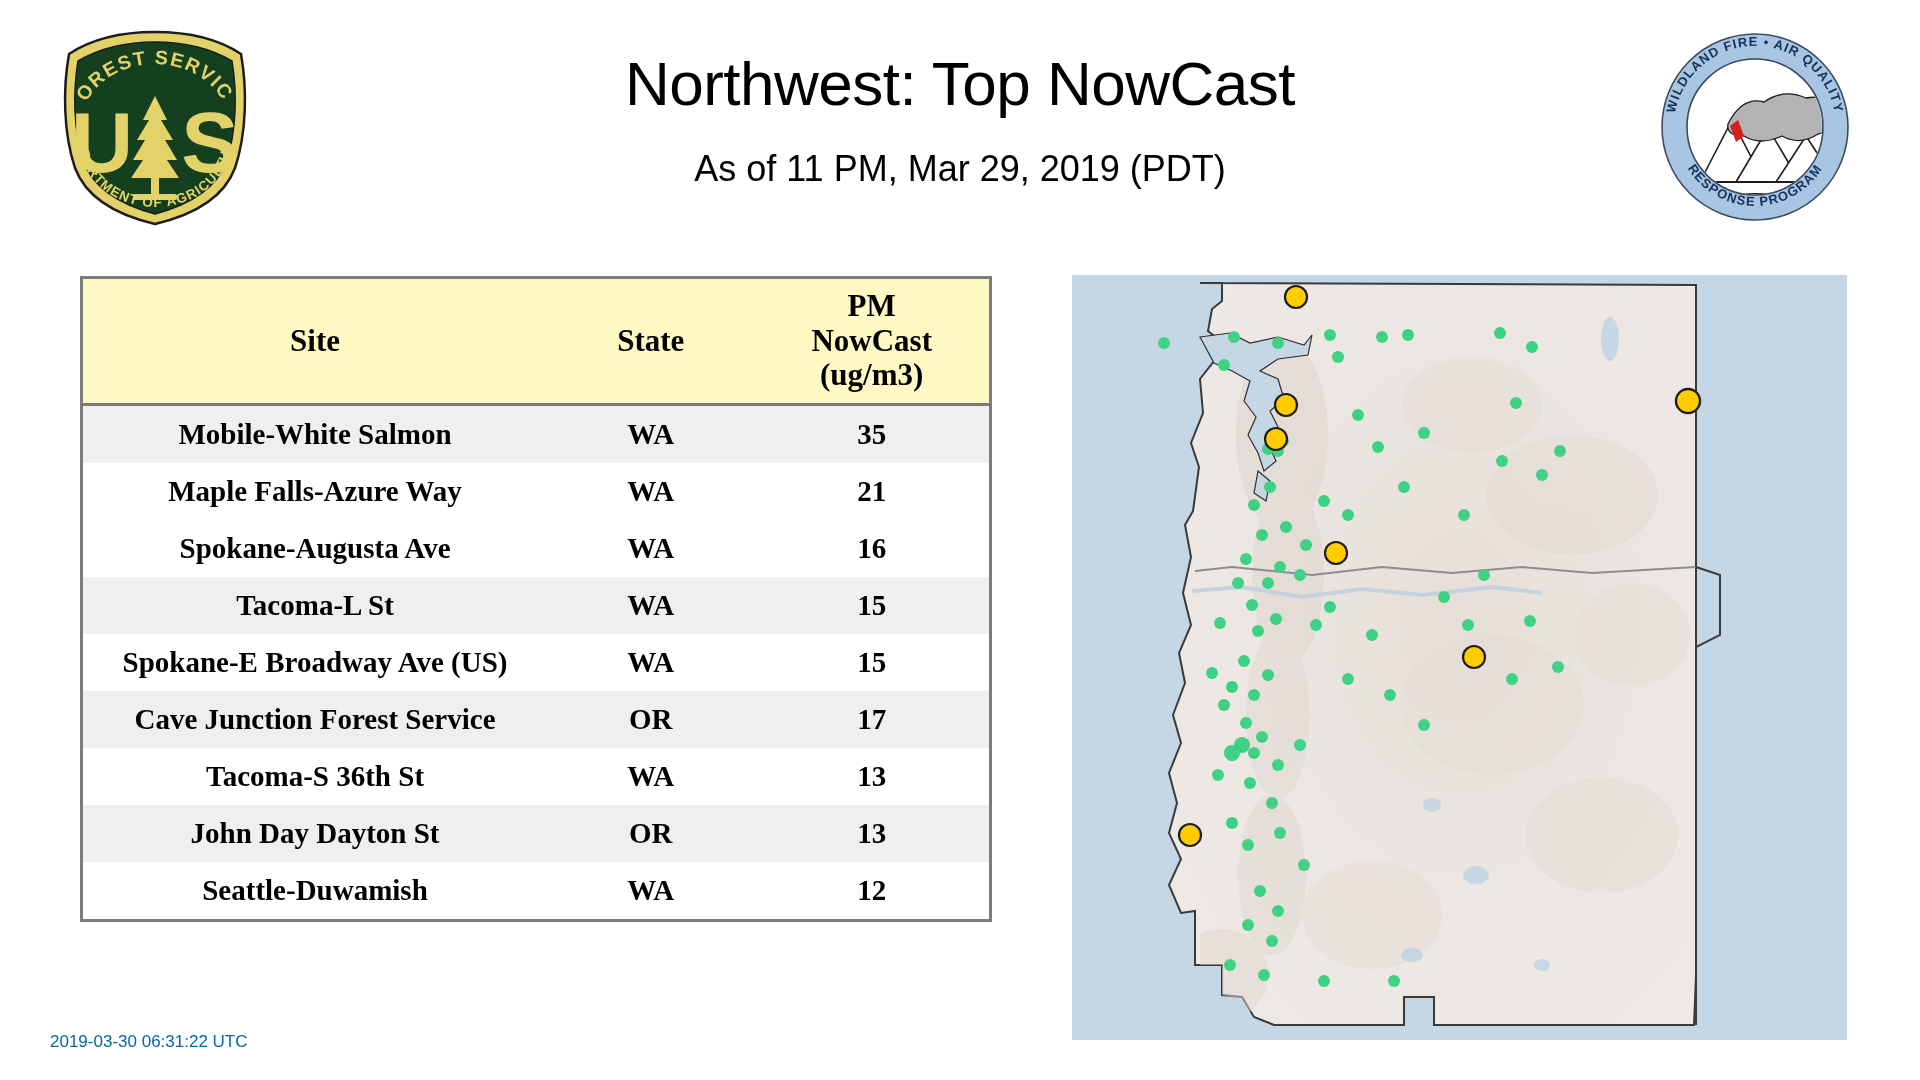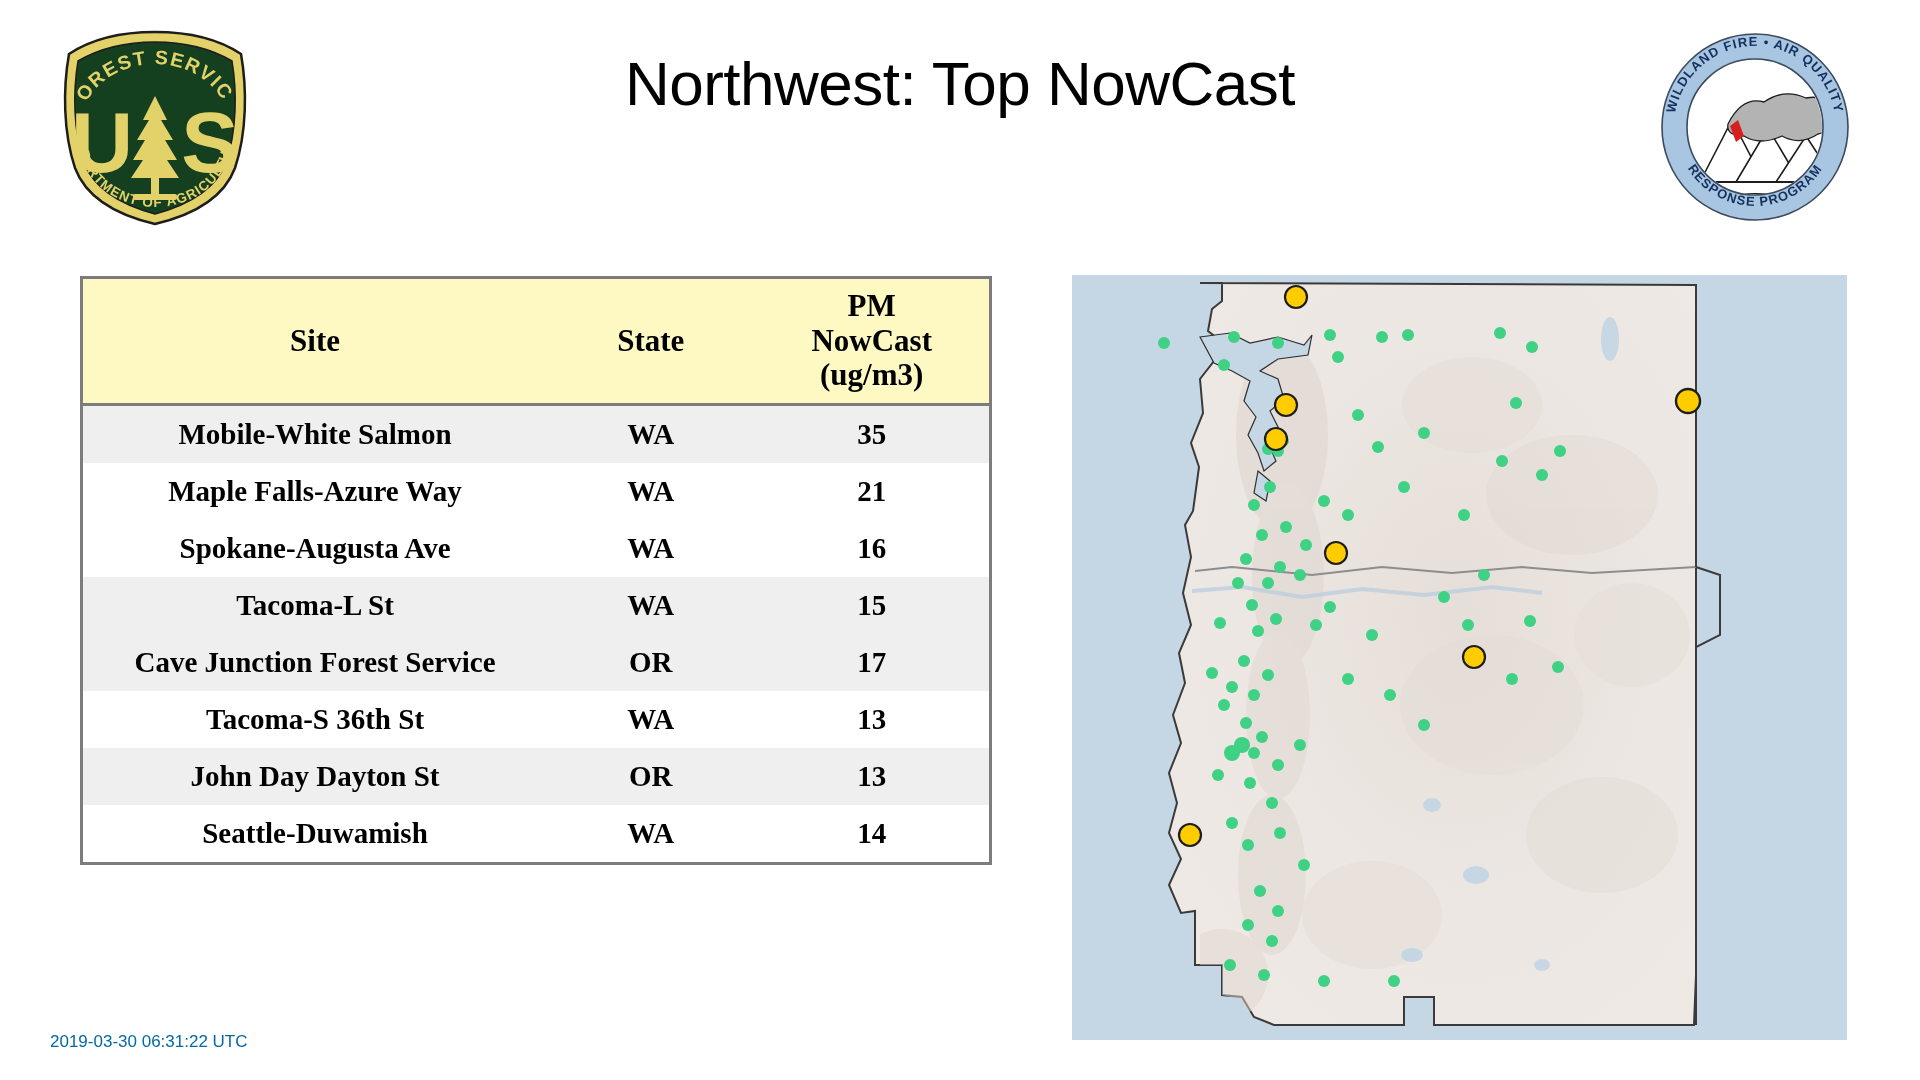"As of 11 PM, Mar" div.subtitle { html: none -> <div>As of 11 PM, Mar 29, 2019 (PDT)</div> }
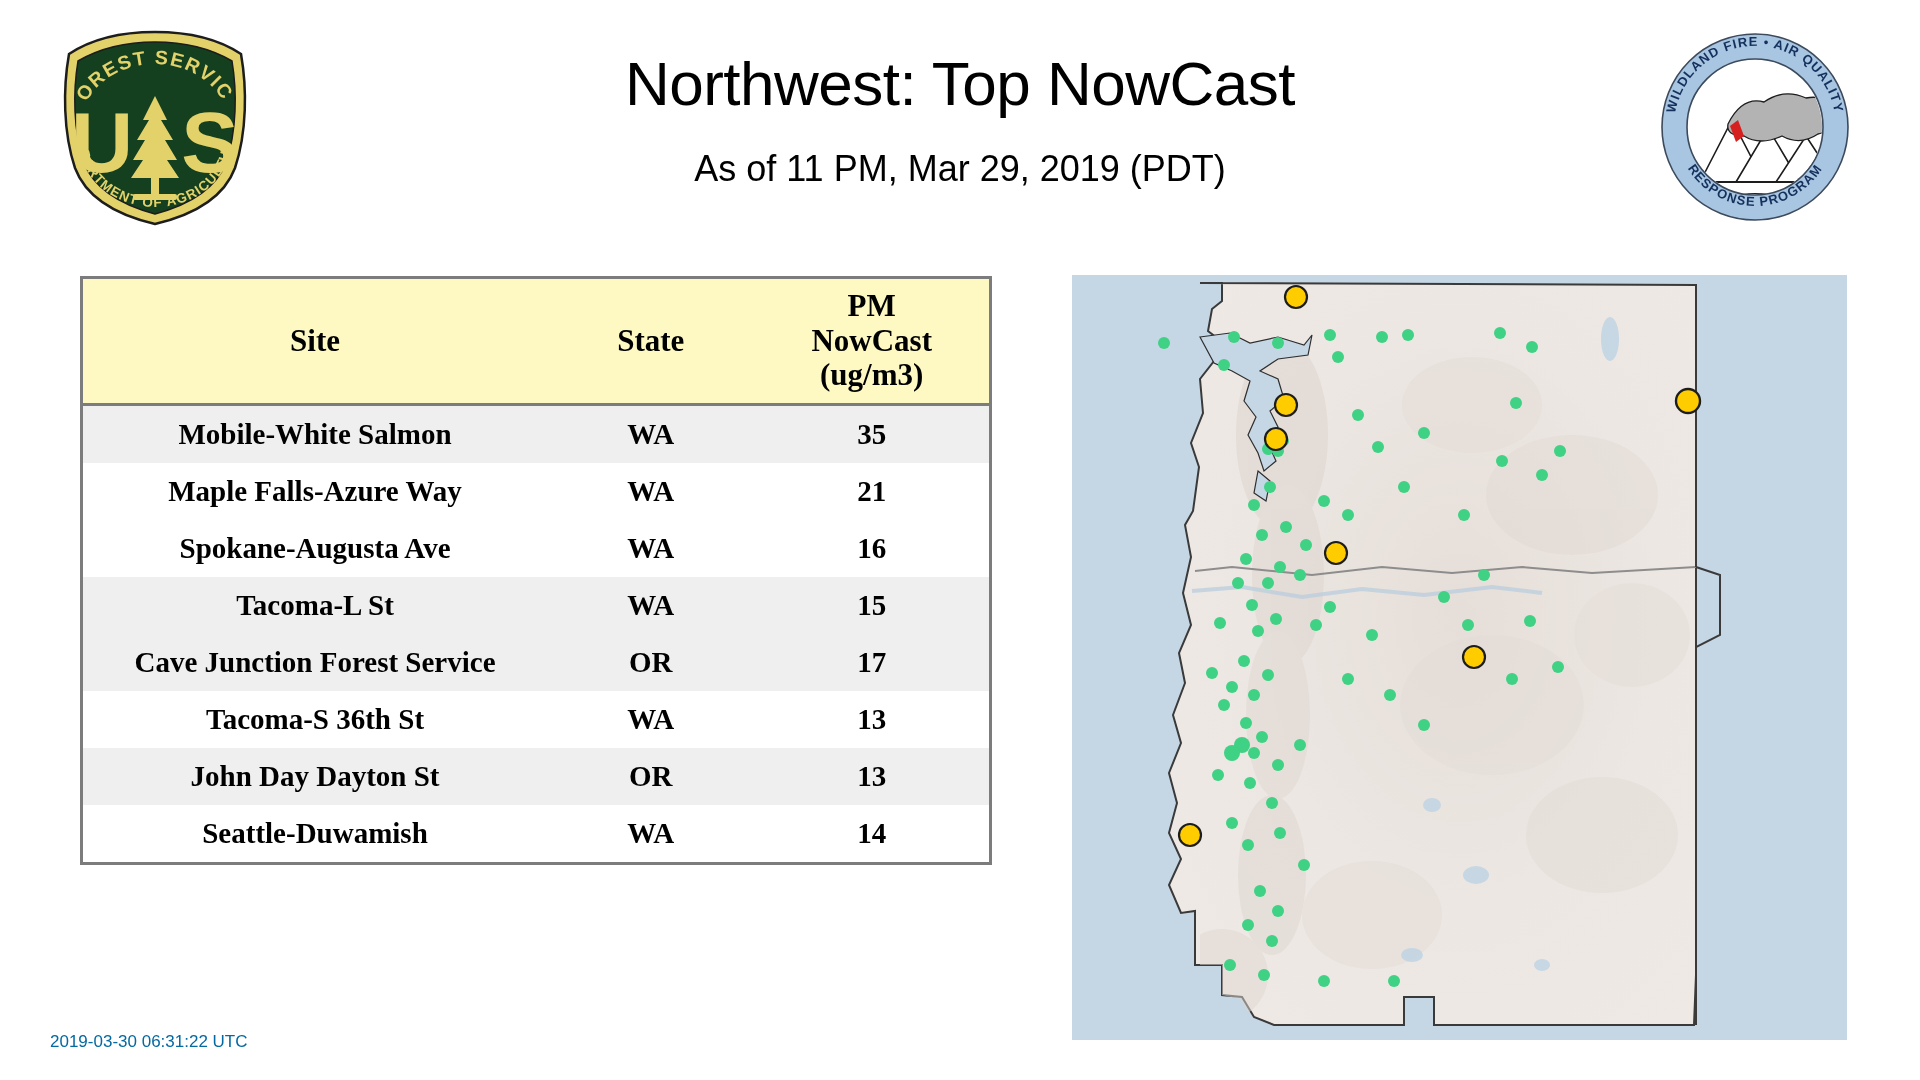"Spokane-E Broadway Ave (US)" tr.even { html: none -> <tr> <td>Spokane-E Broadway Ave (US)</td> <td>WA</td> <td>15</td> </tr> }
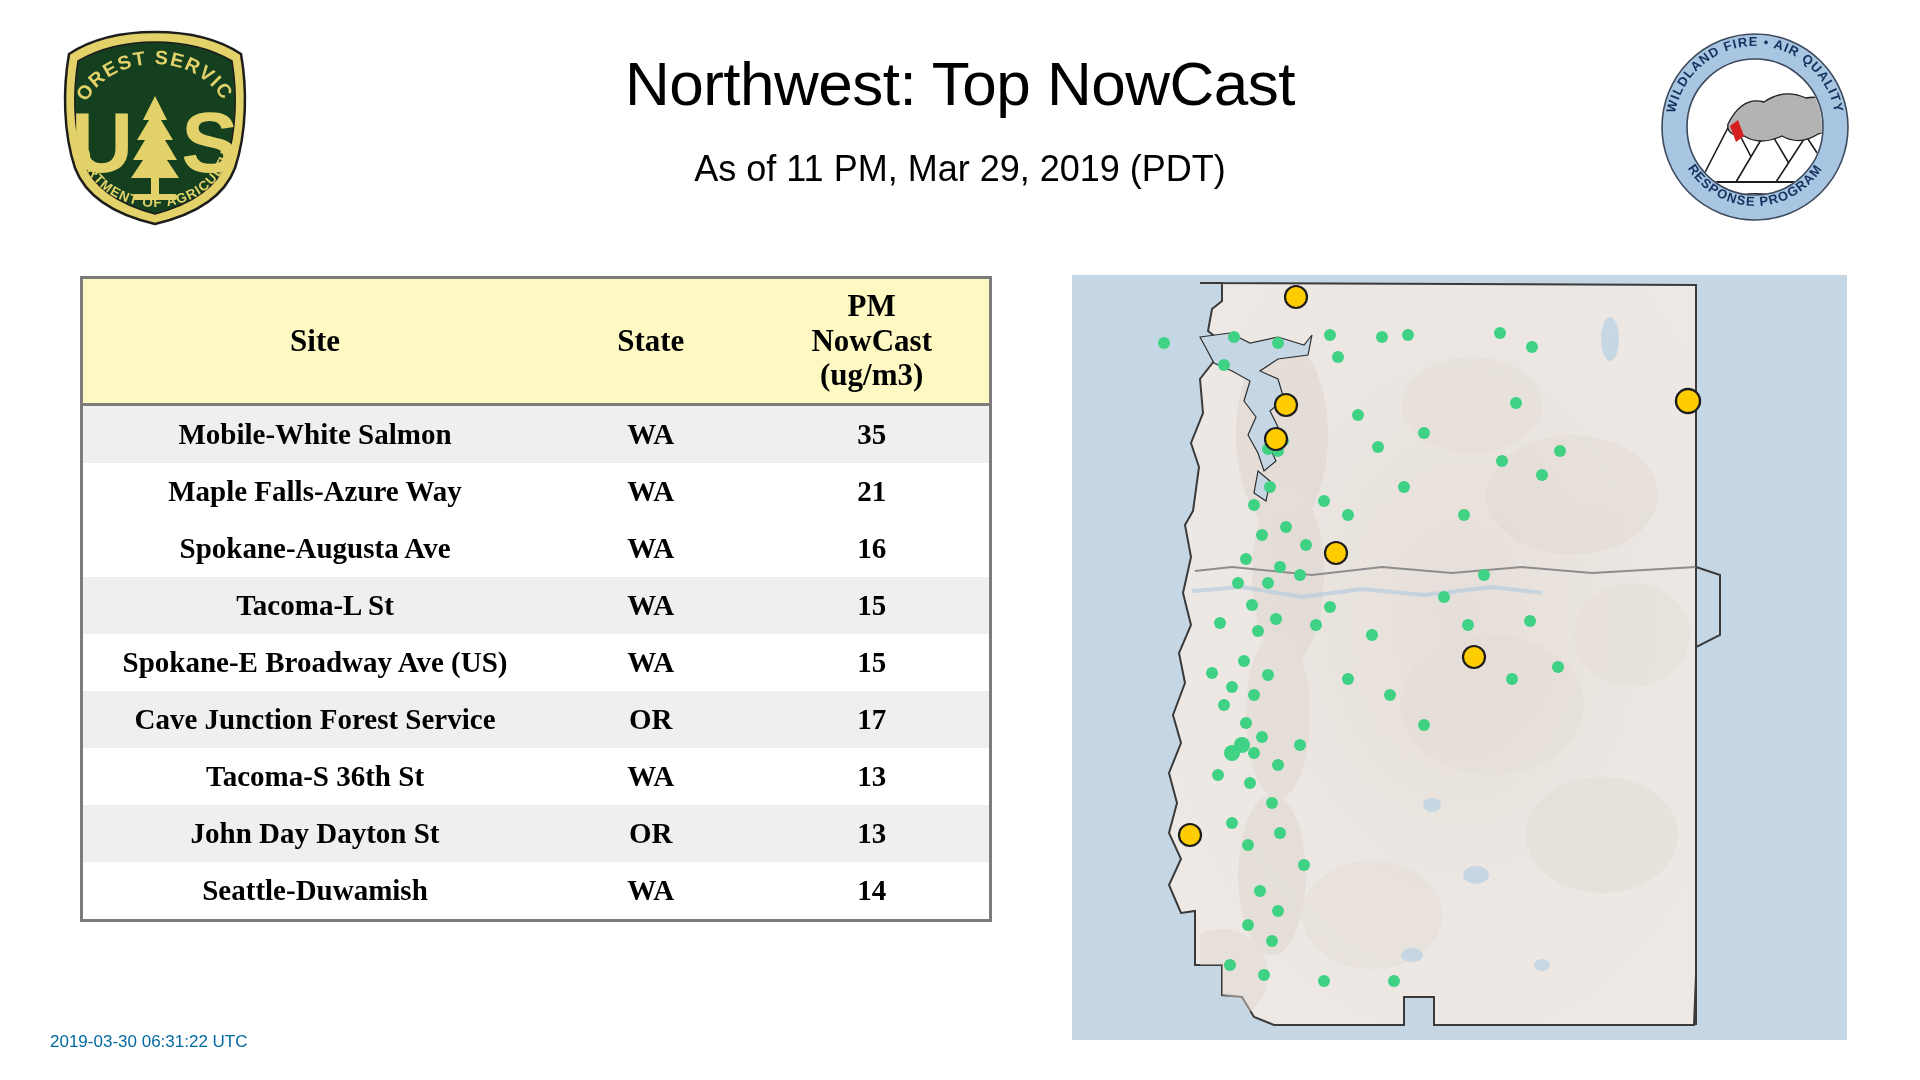"14" td { text: 14 -> 12 }
